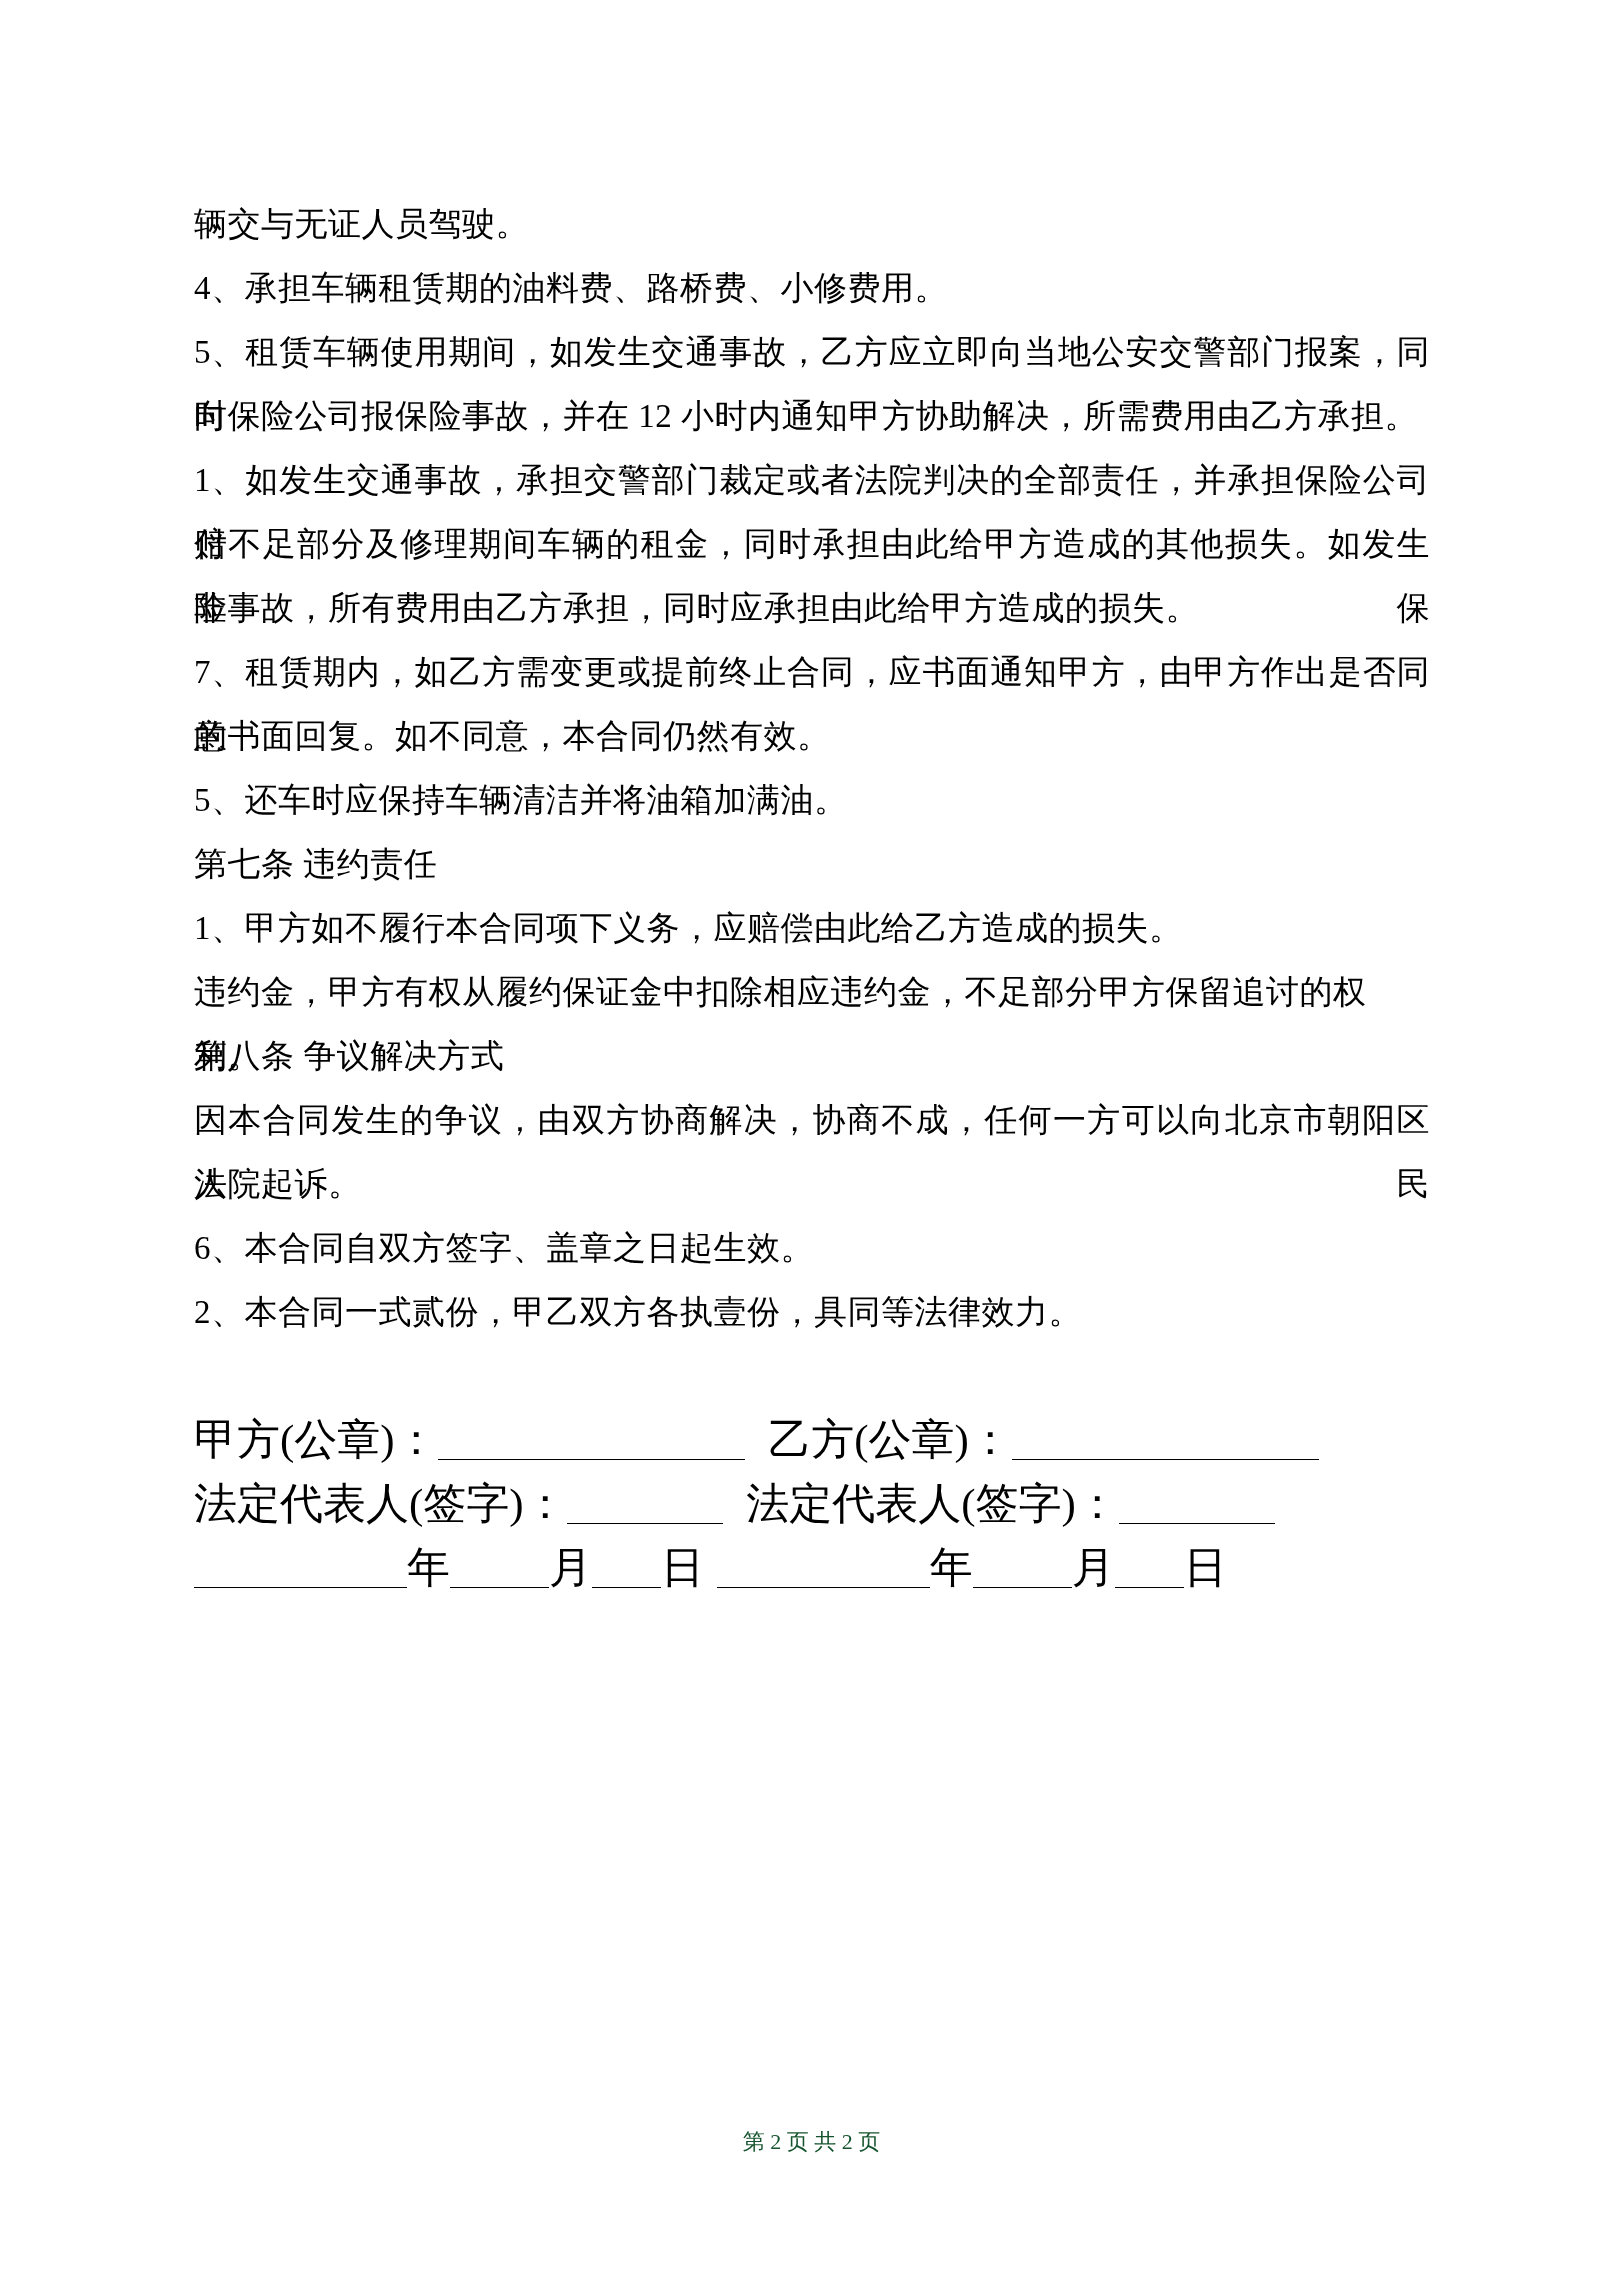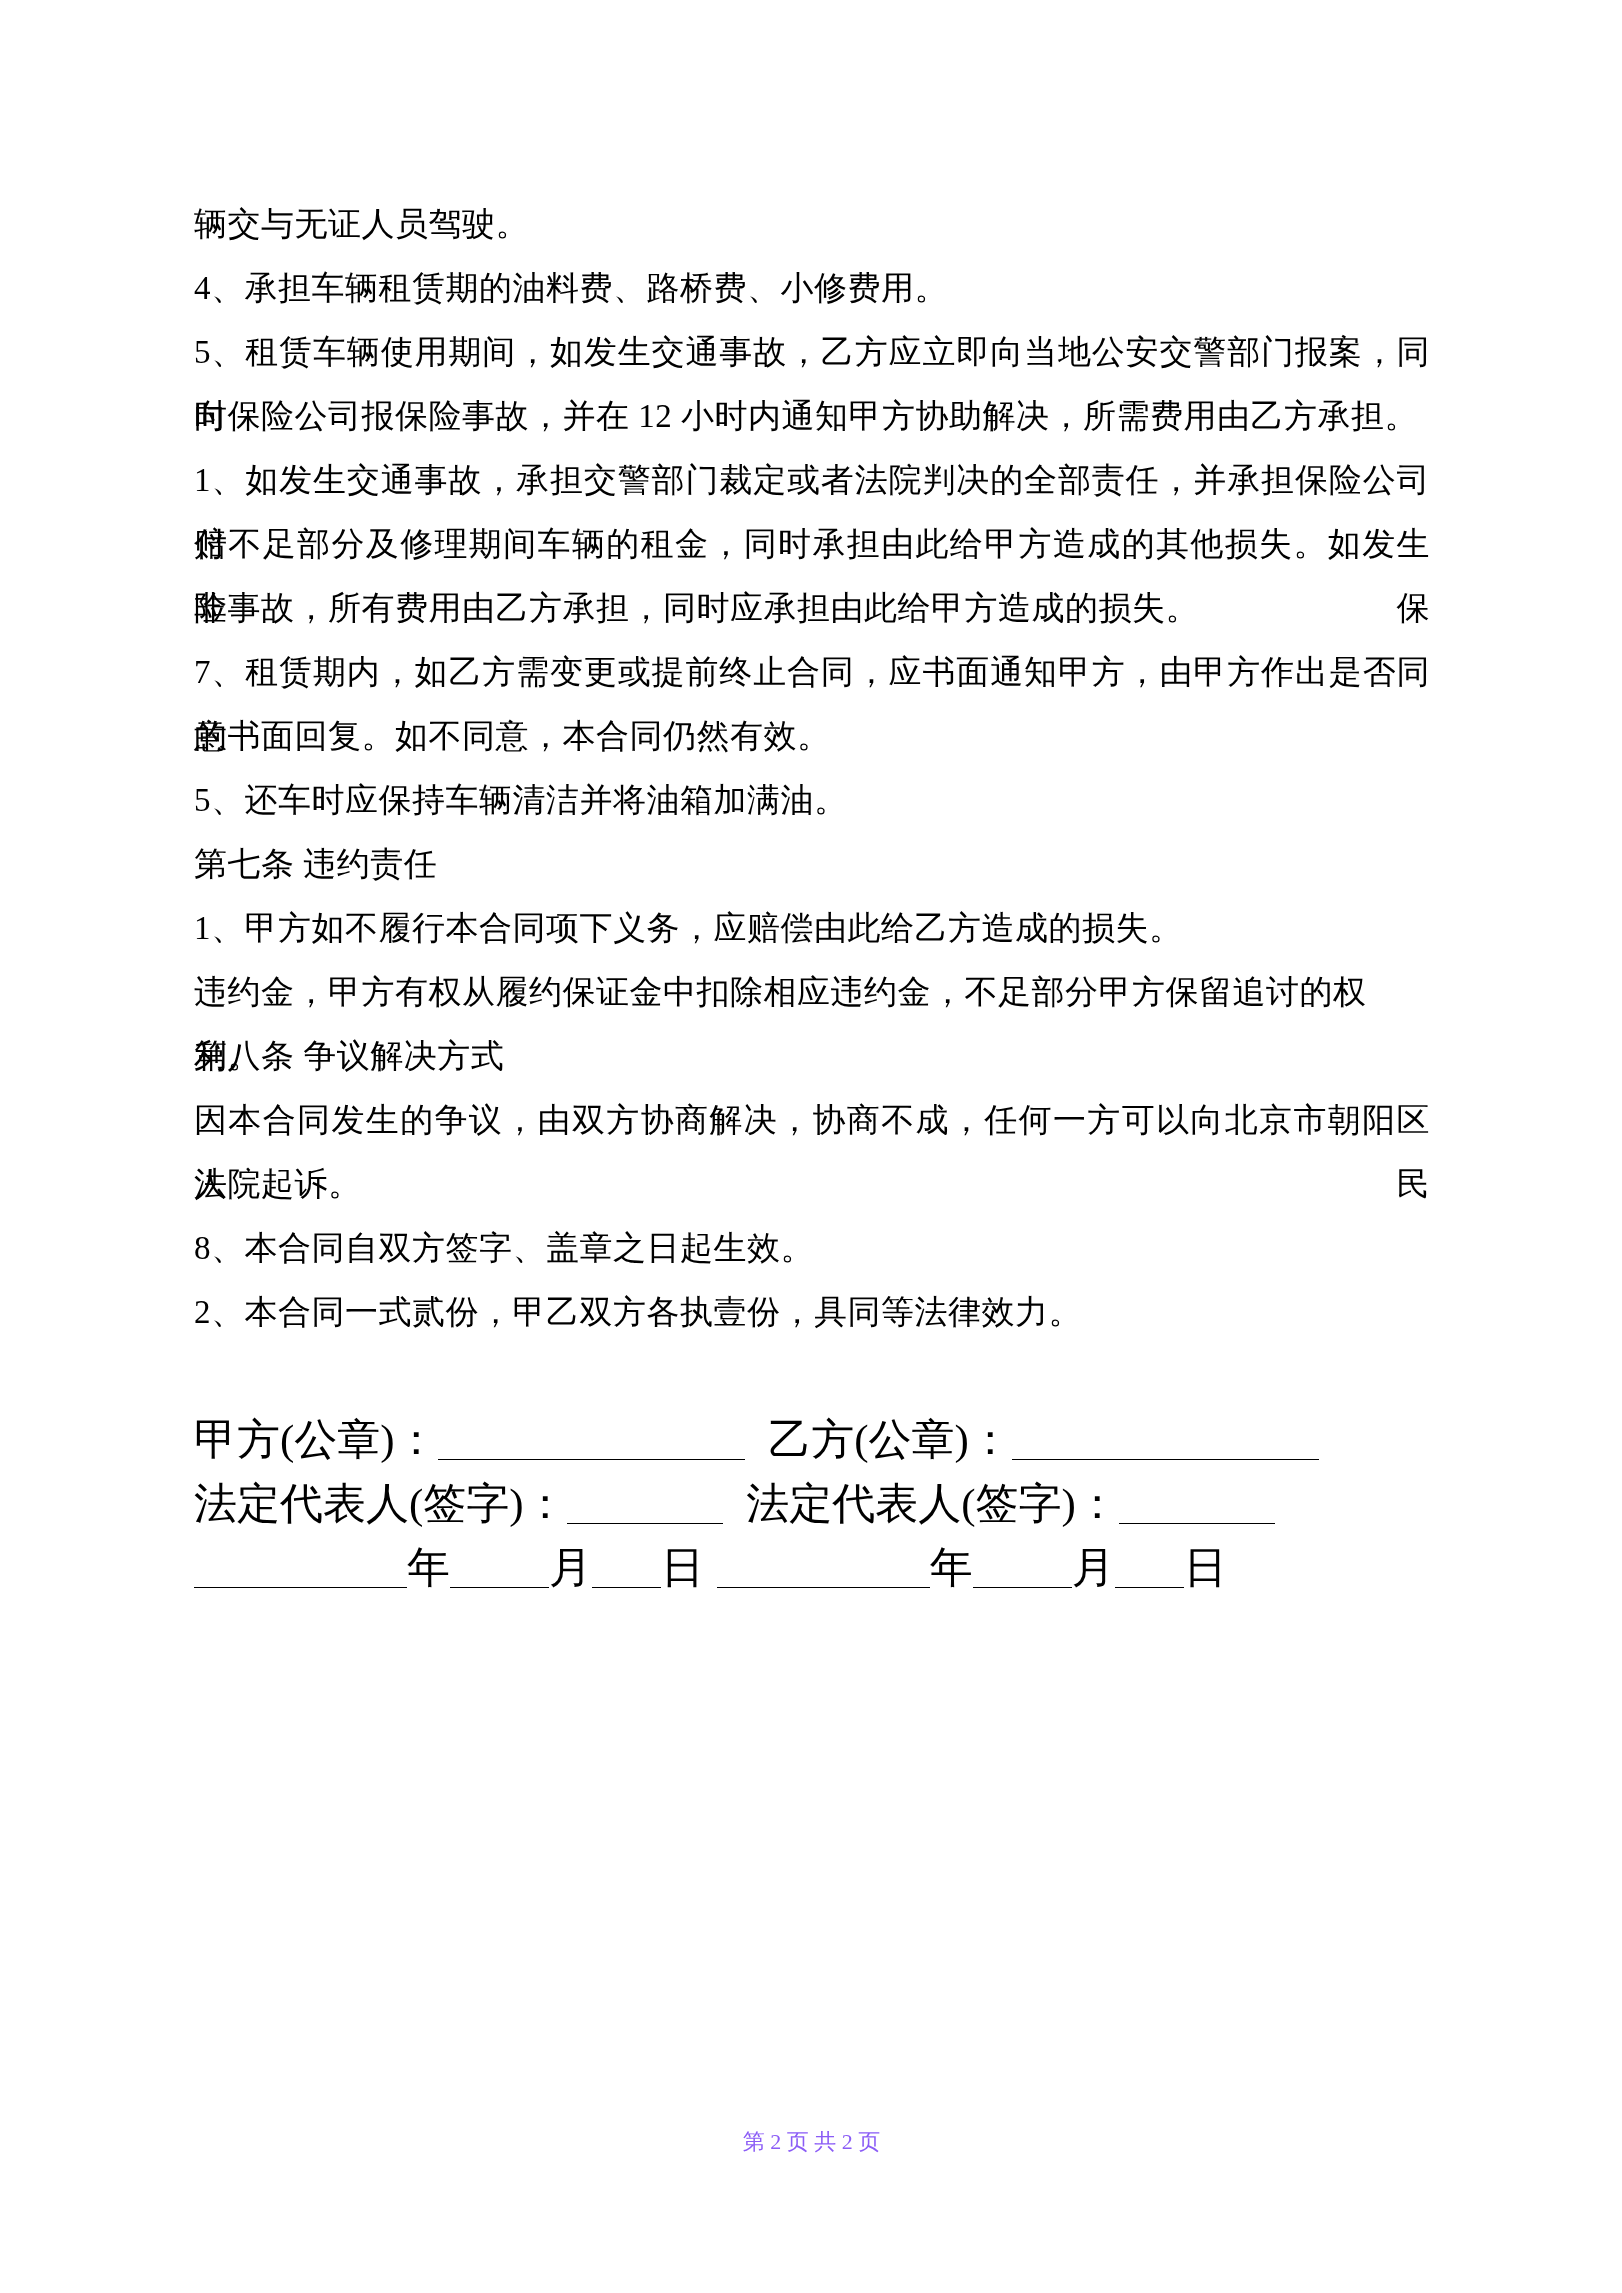"8、本合同自双方签字、盖章之日起生效。" div.line { text: 8 -> 6 }
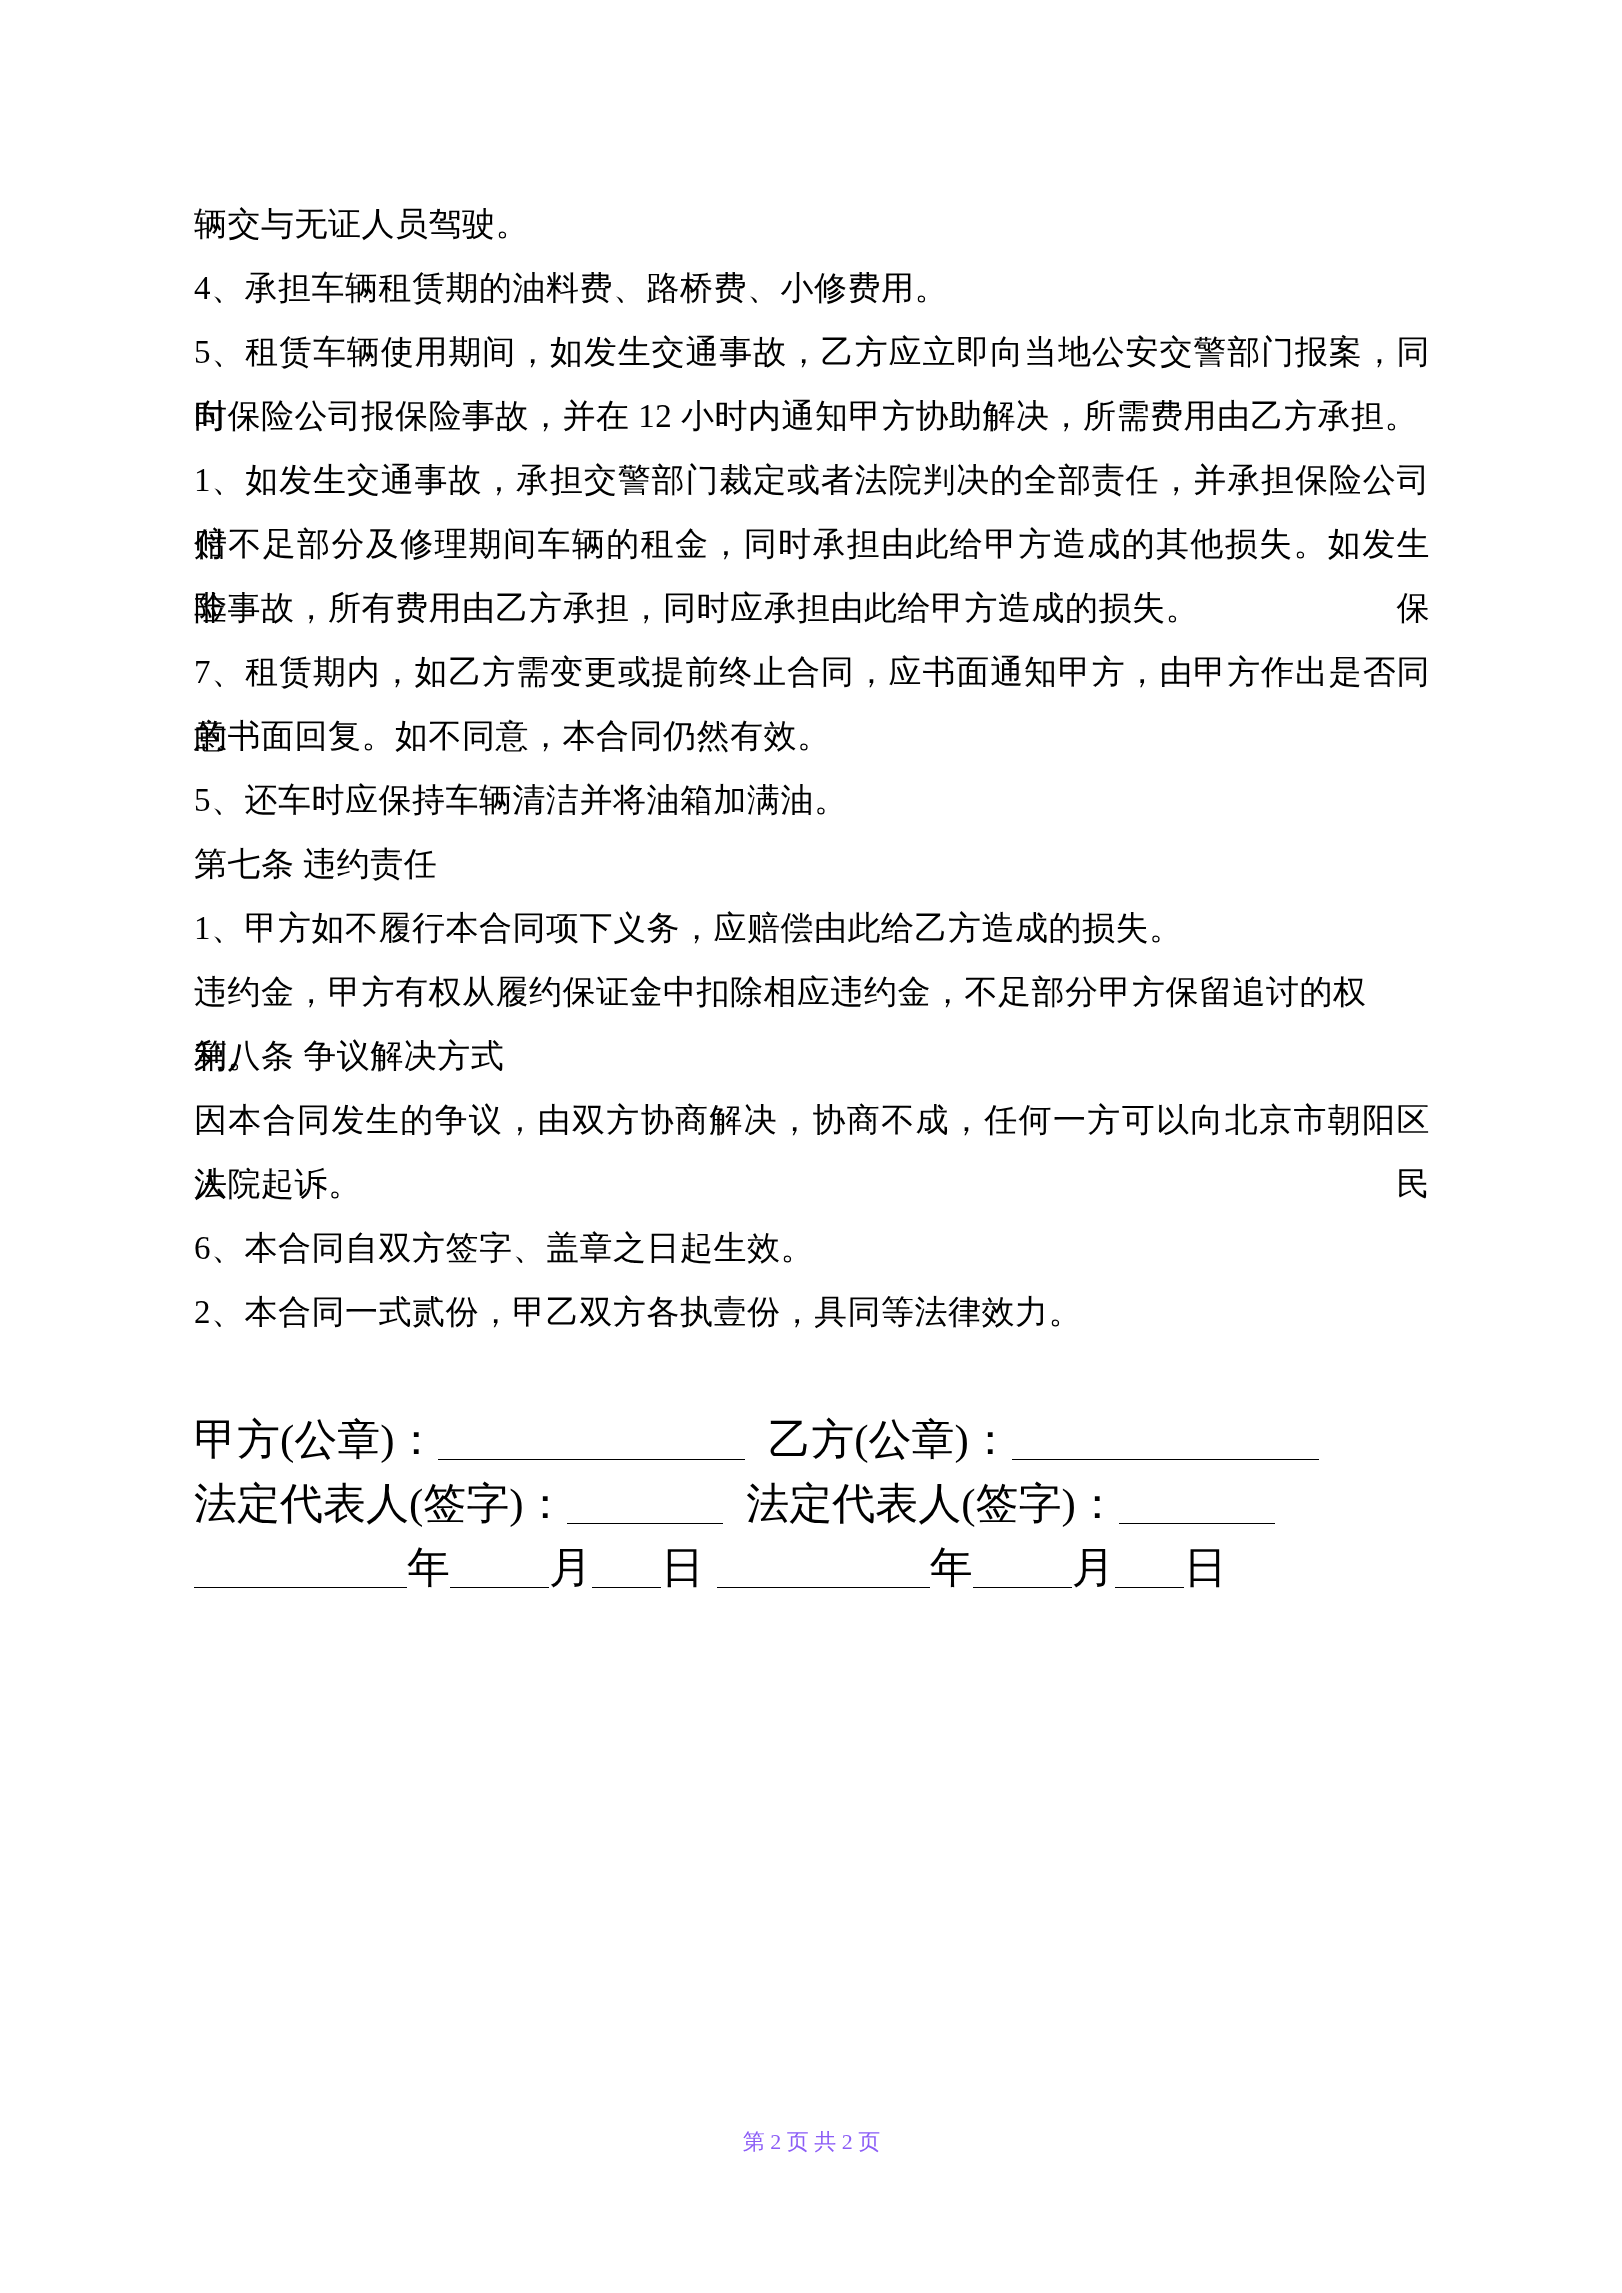"第 2 页 共 2" .footer { color: #8b5cf6 -> #14532d }
